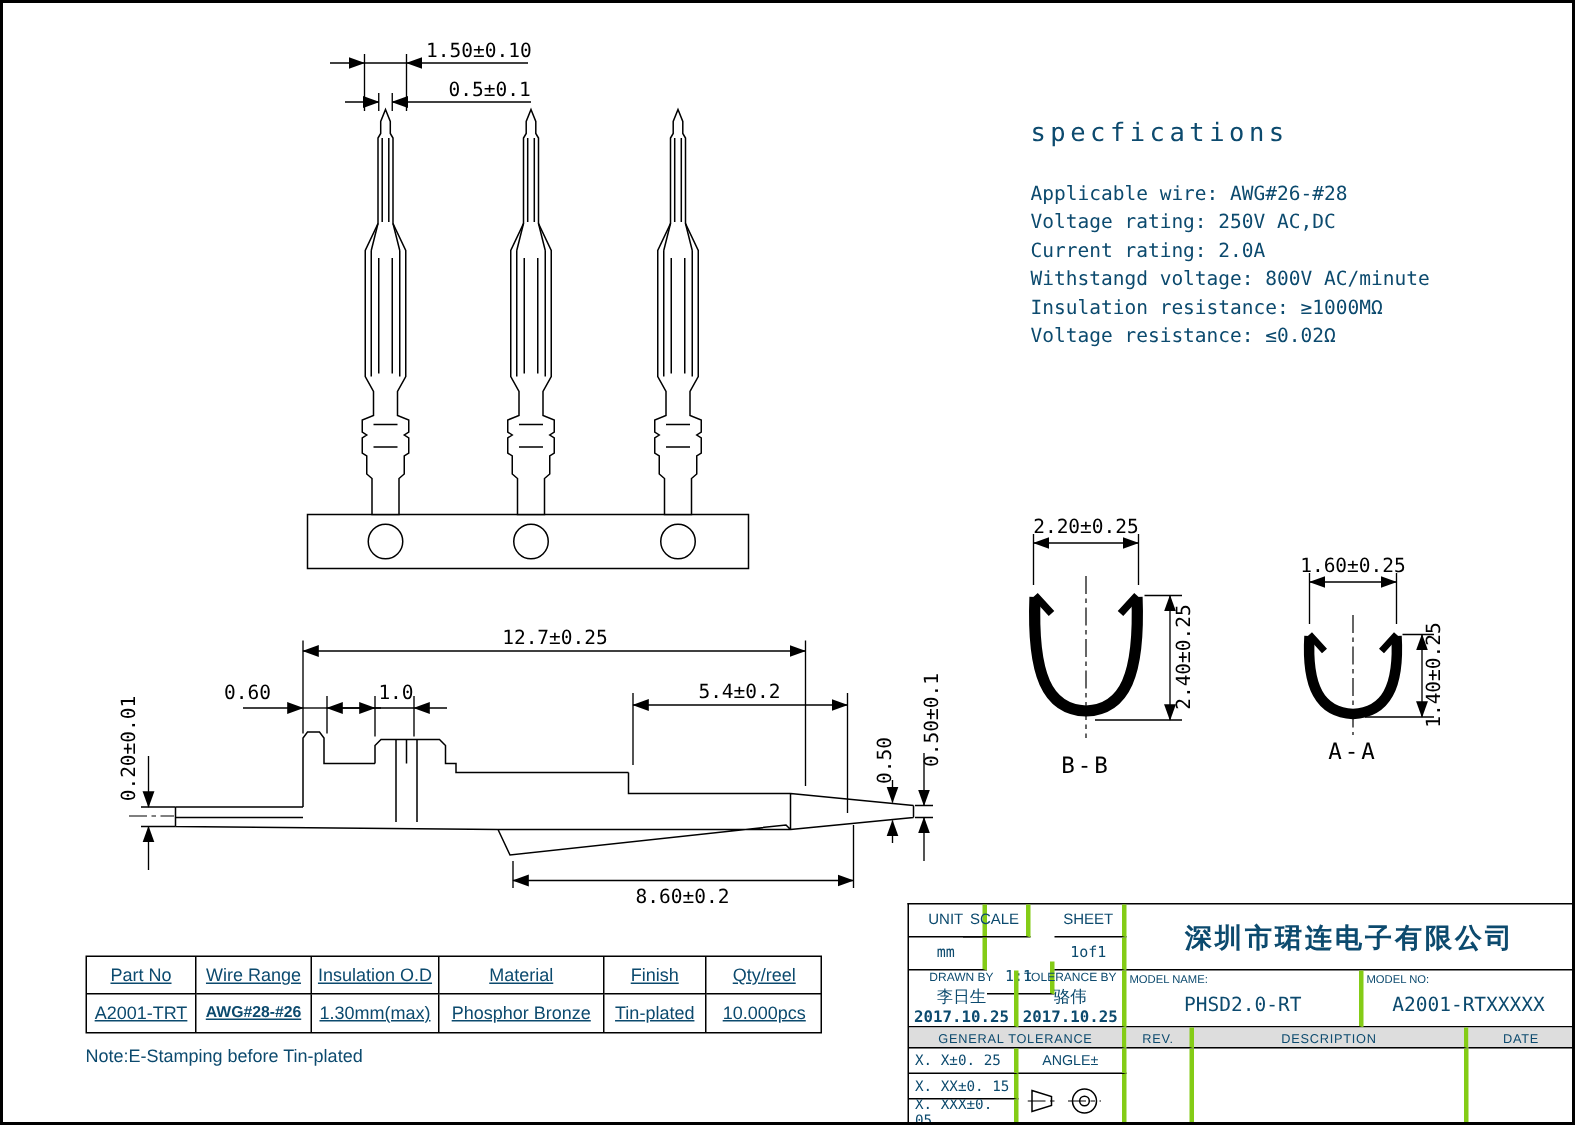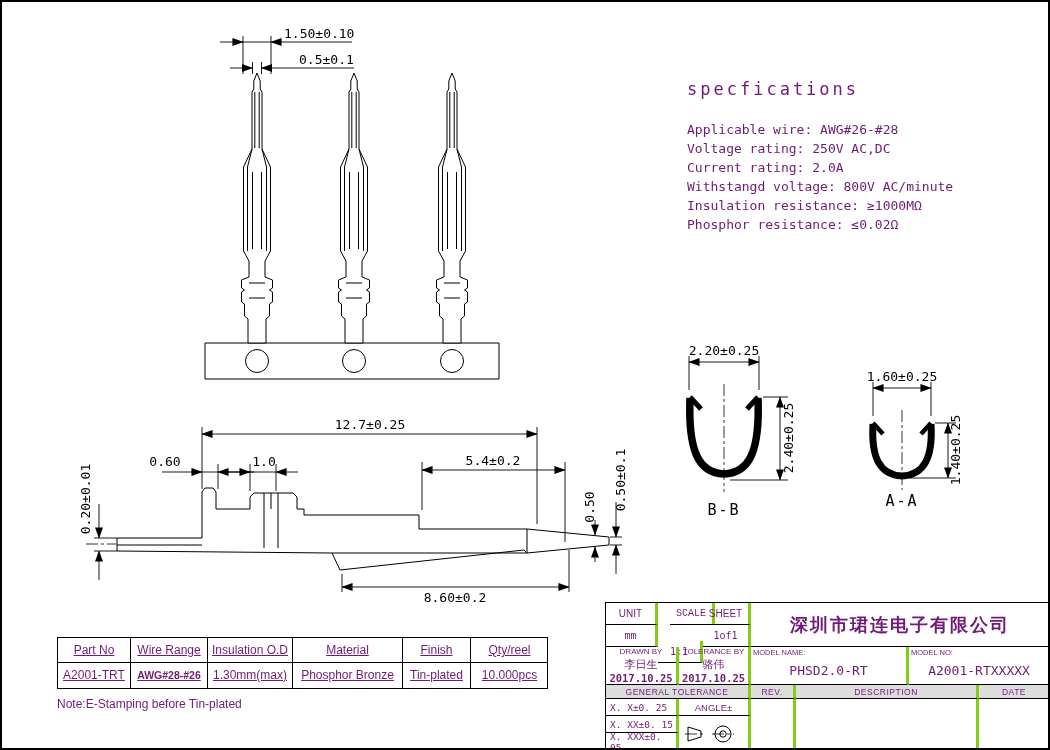"1.50±0.10" .page { color: #701a75 -> #0c4a6e }
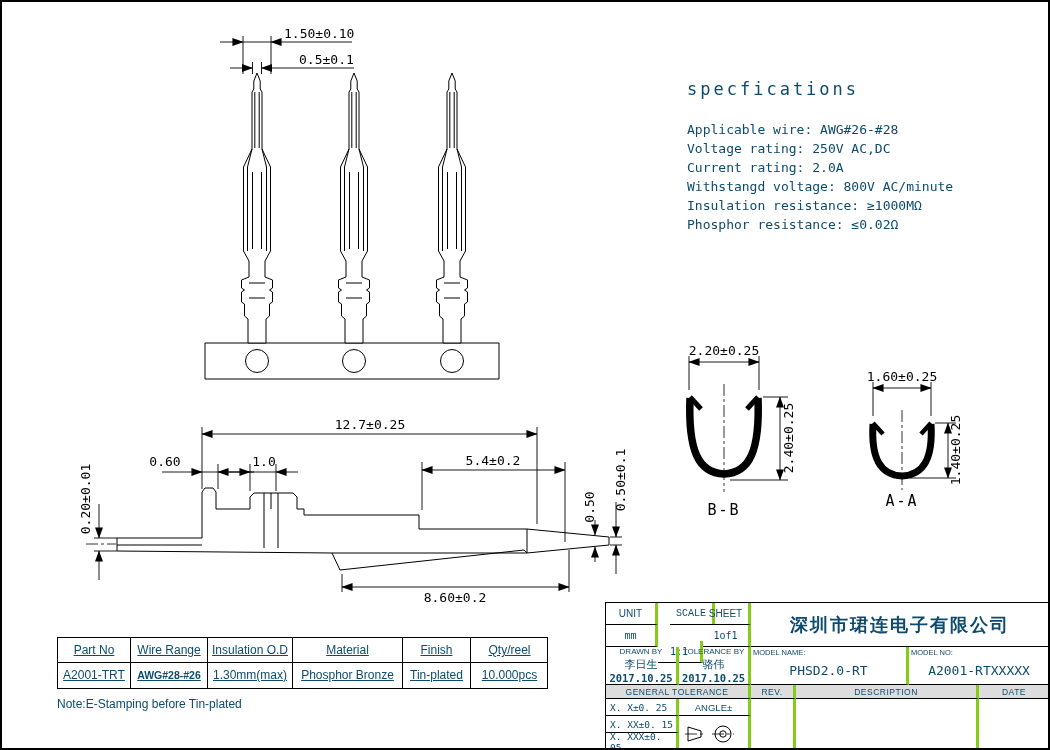"Phosphor resistance: ≤0.02Ω" div.spec-line { text: Phosphor -> Voltage }
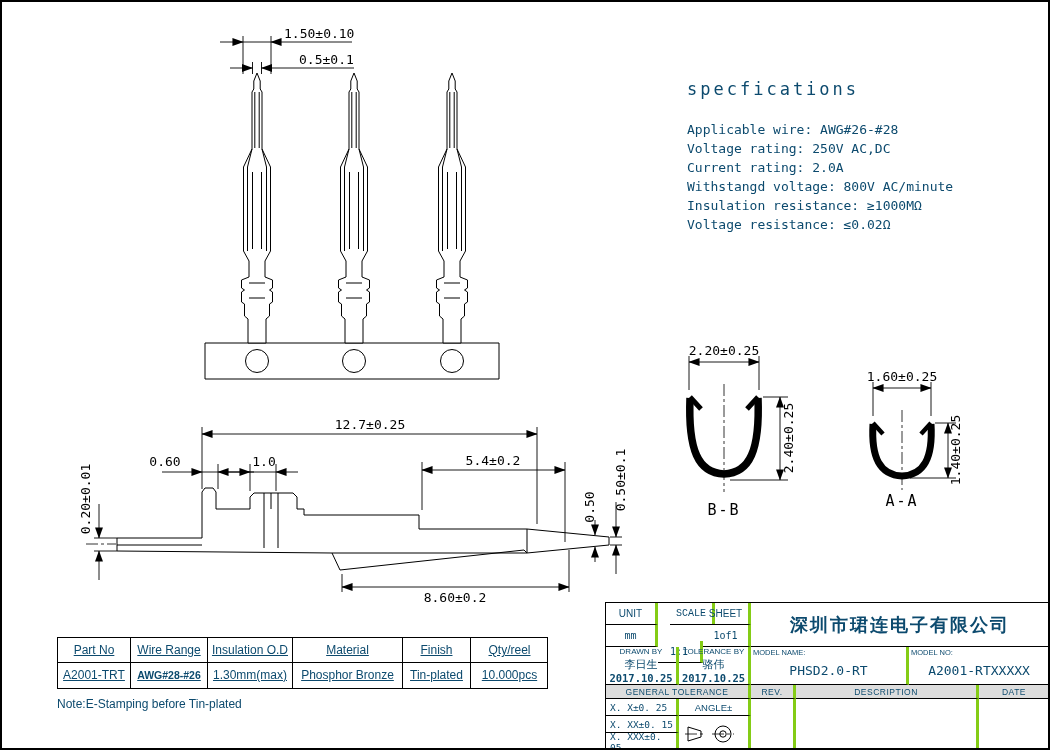"SCALE" div.tb-cell { font-family: Liberation Mono, monospace -> none; left: 64px -> 36px }
